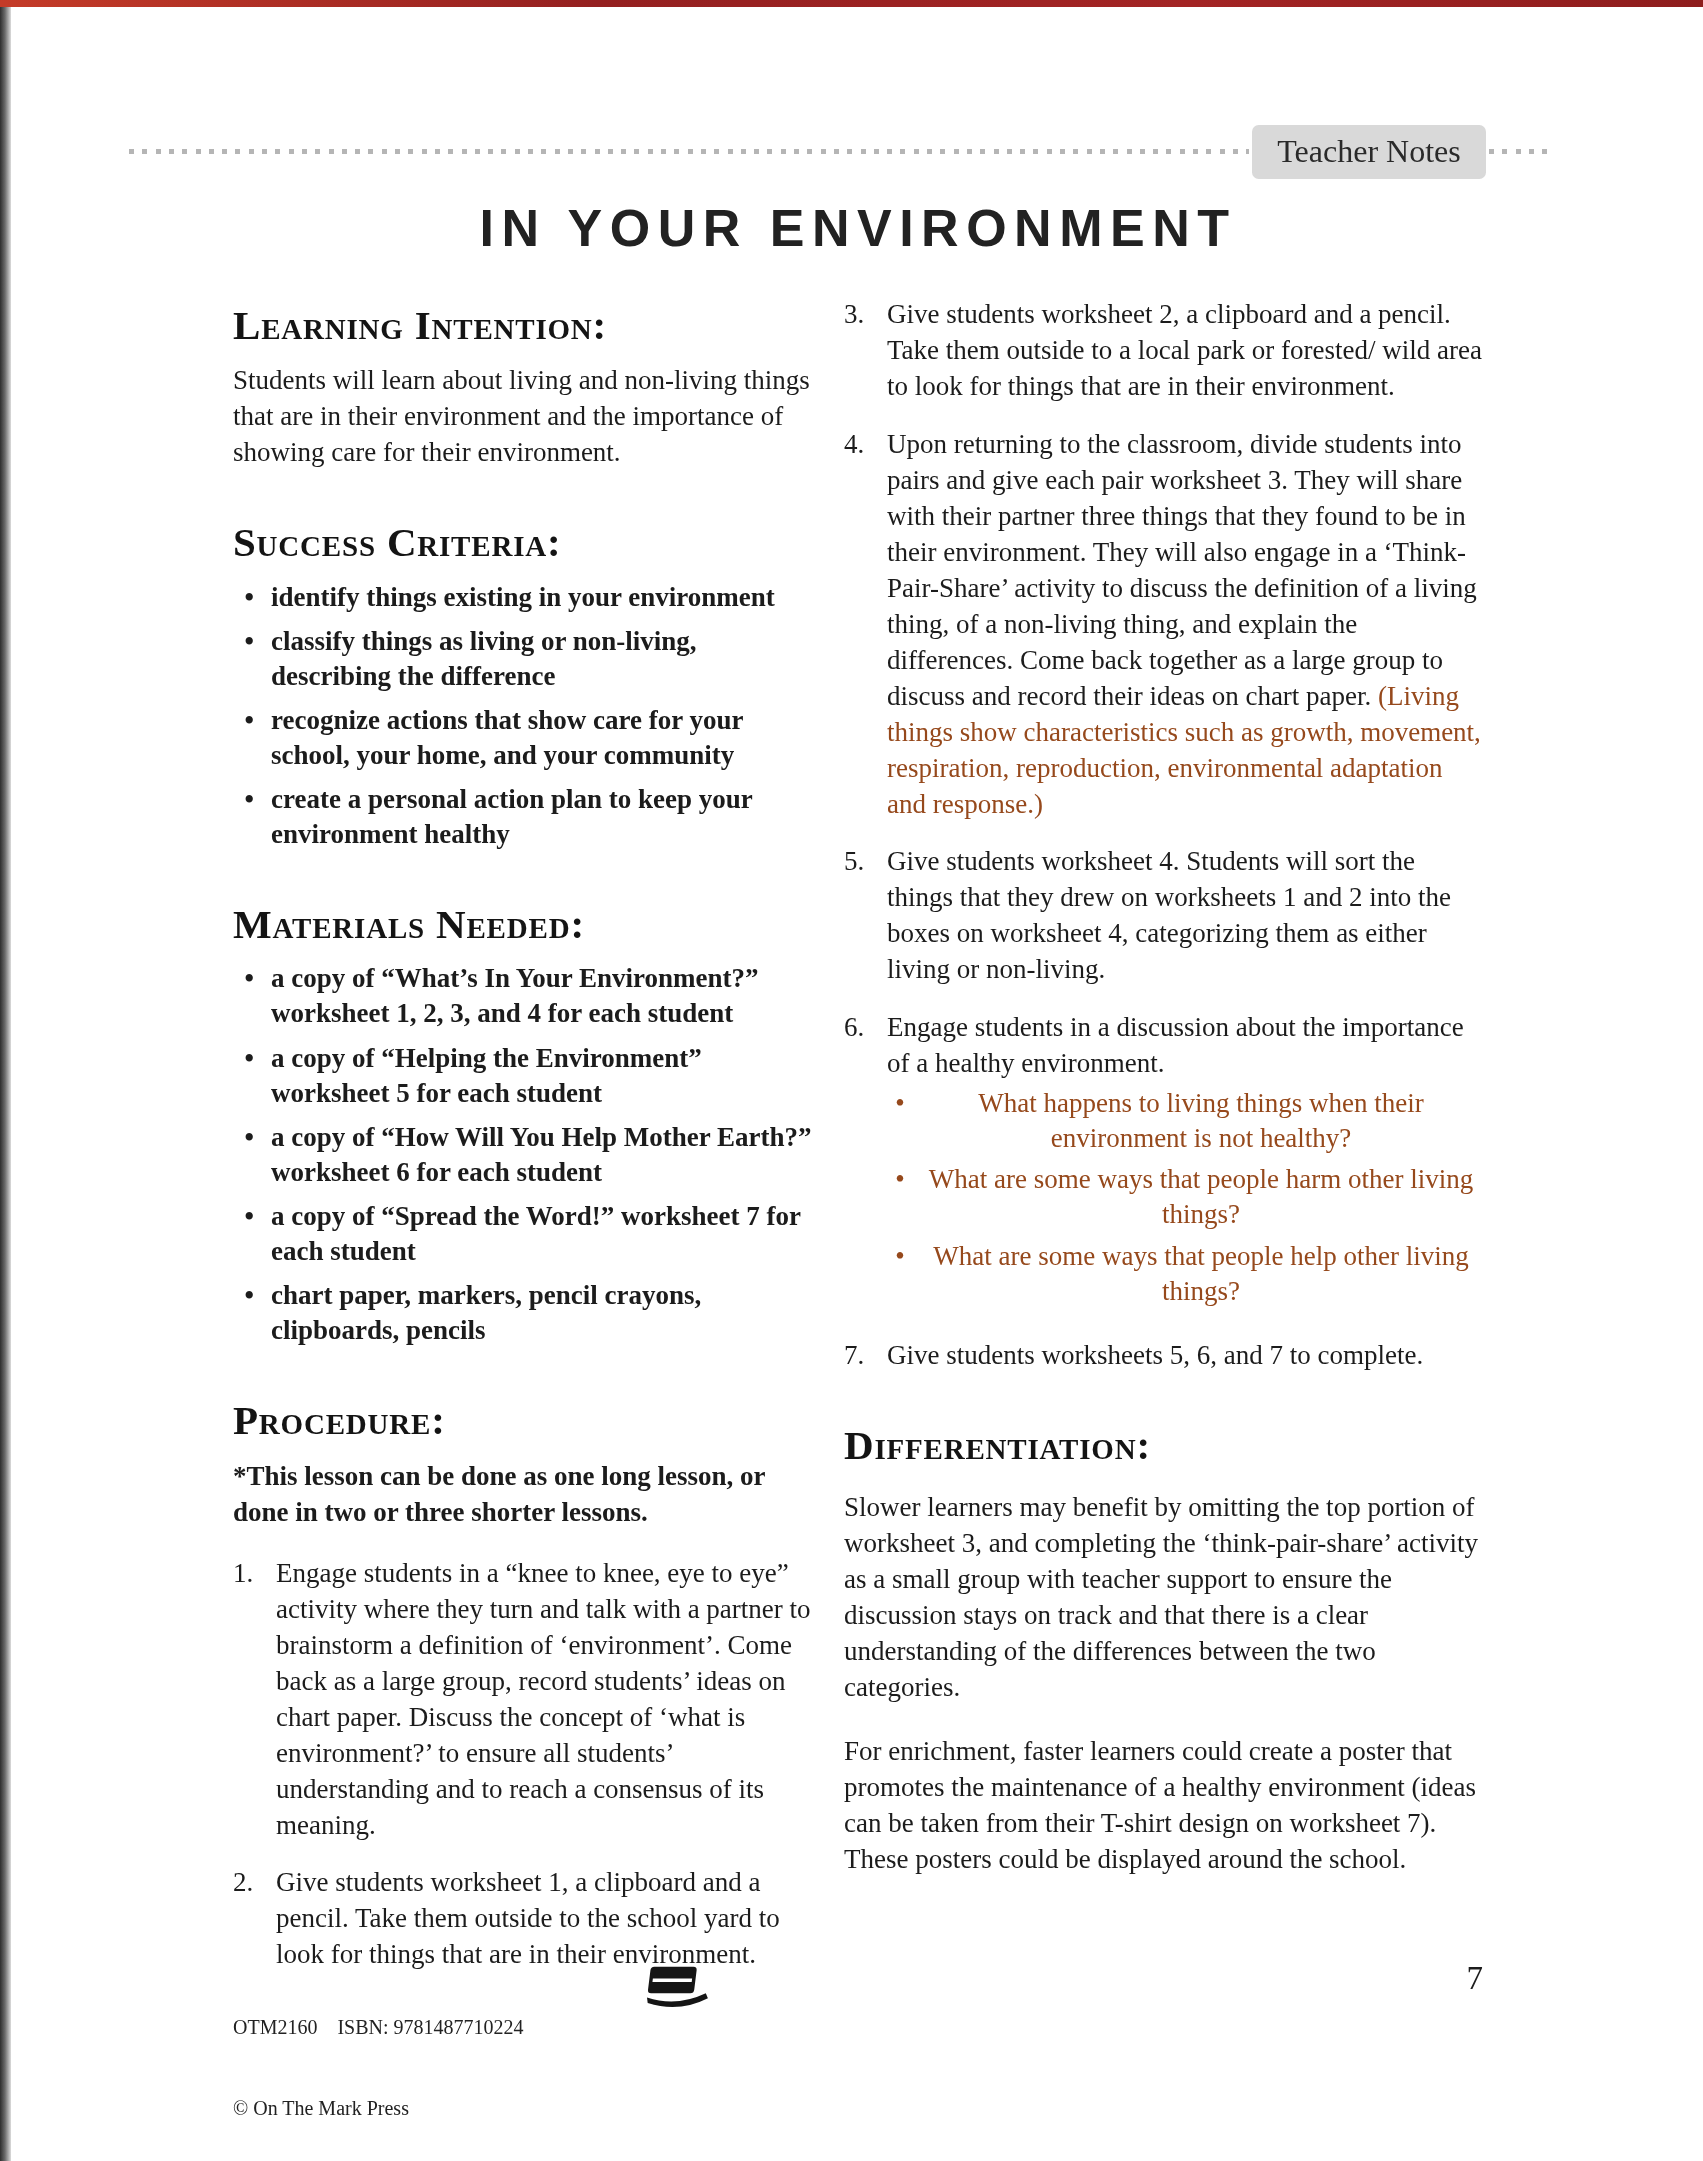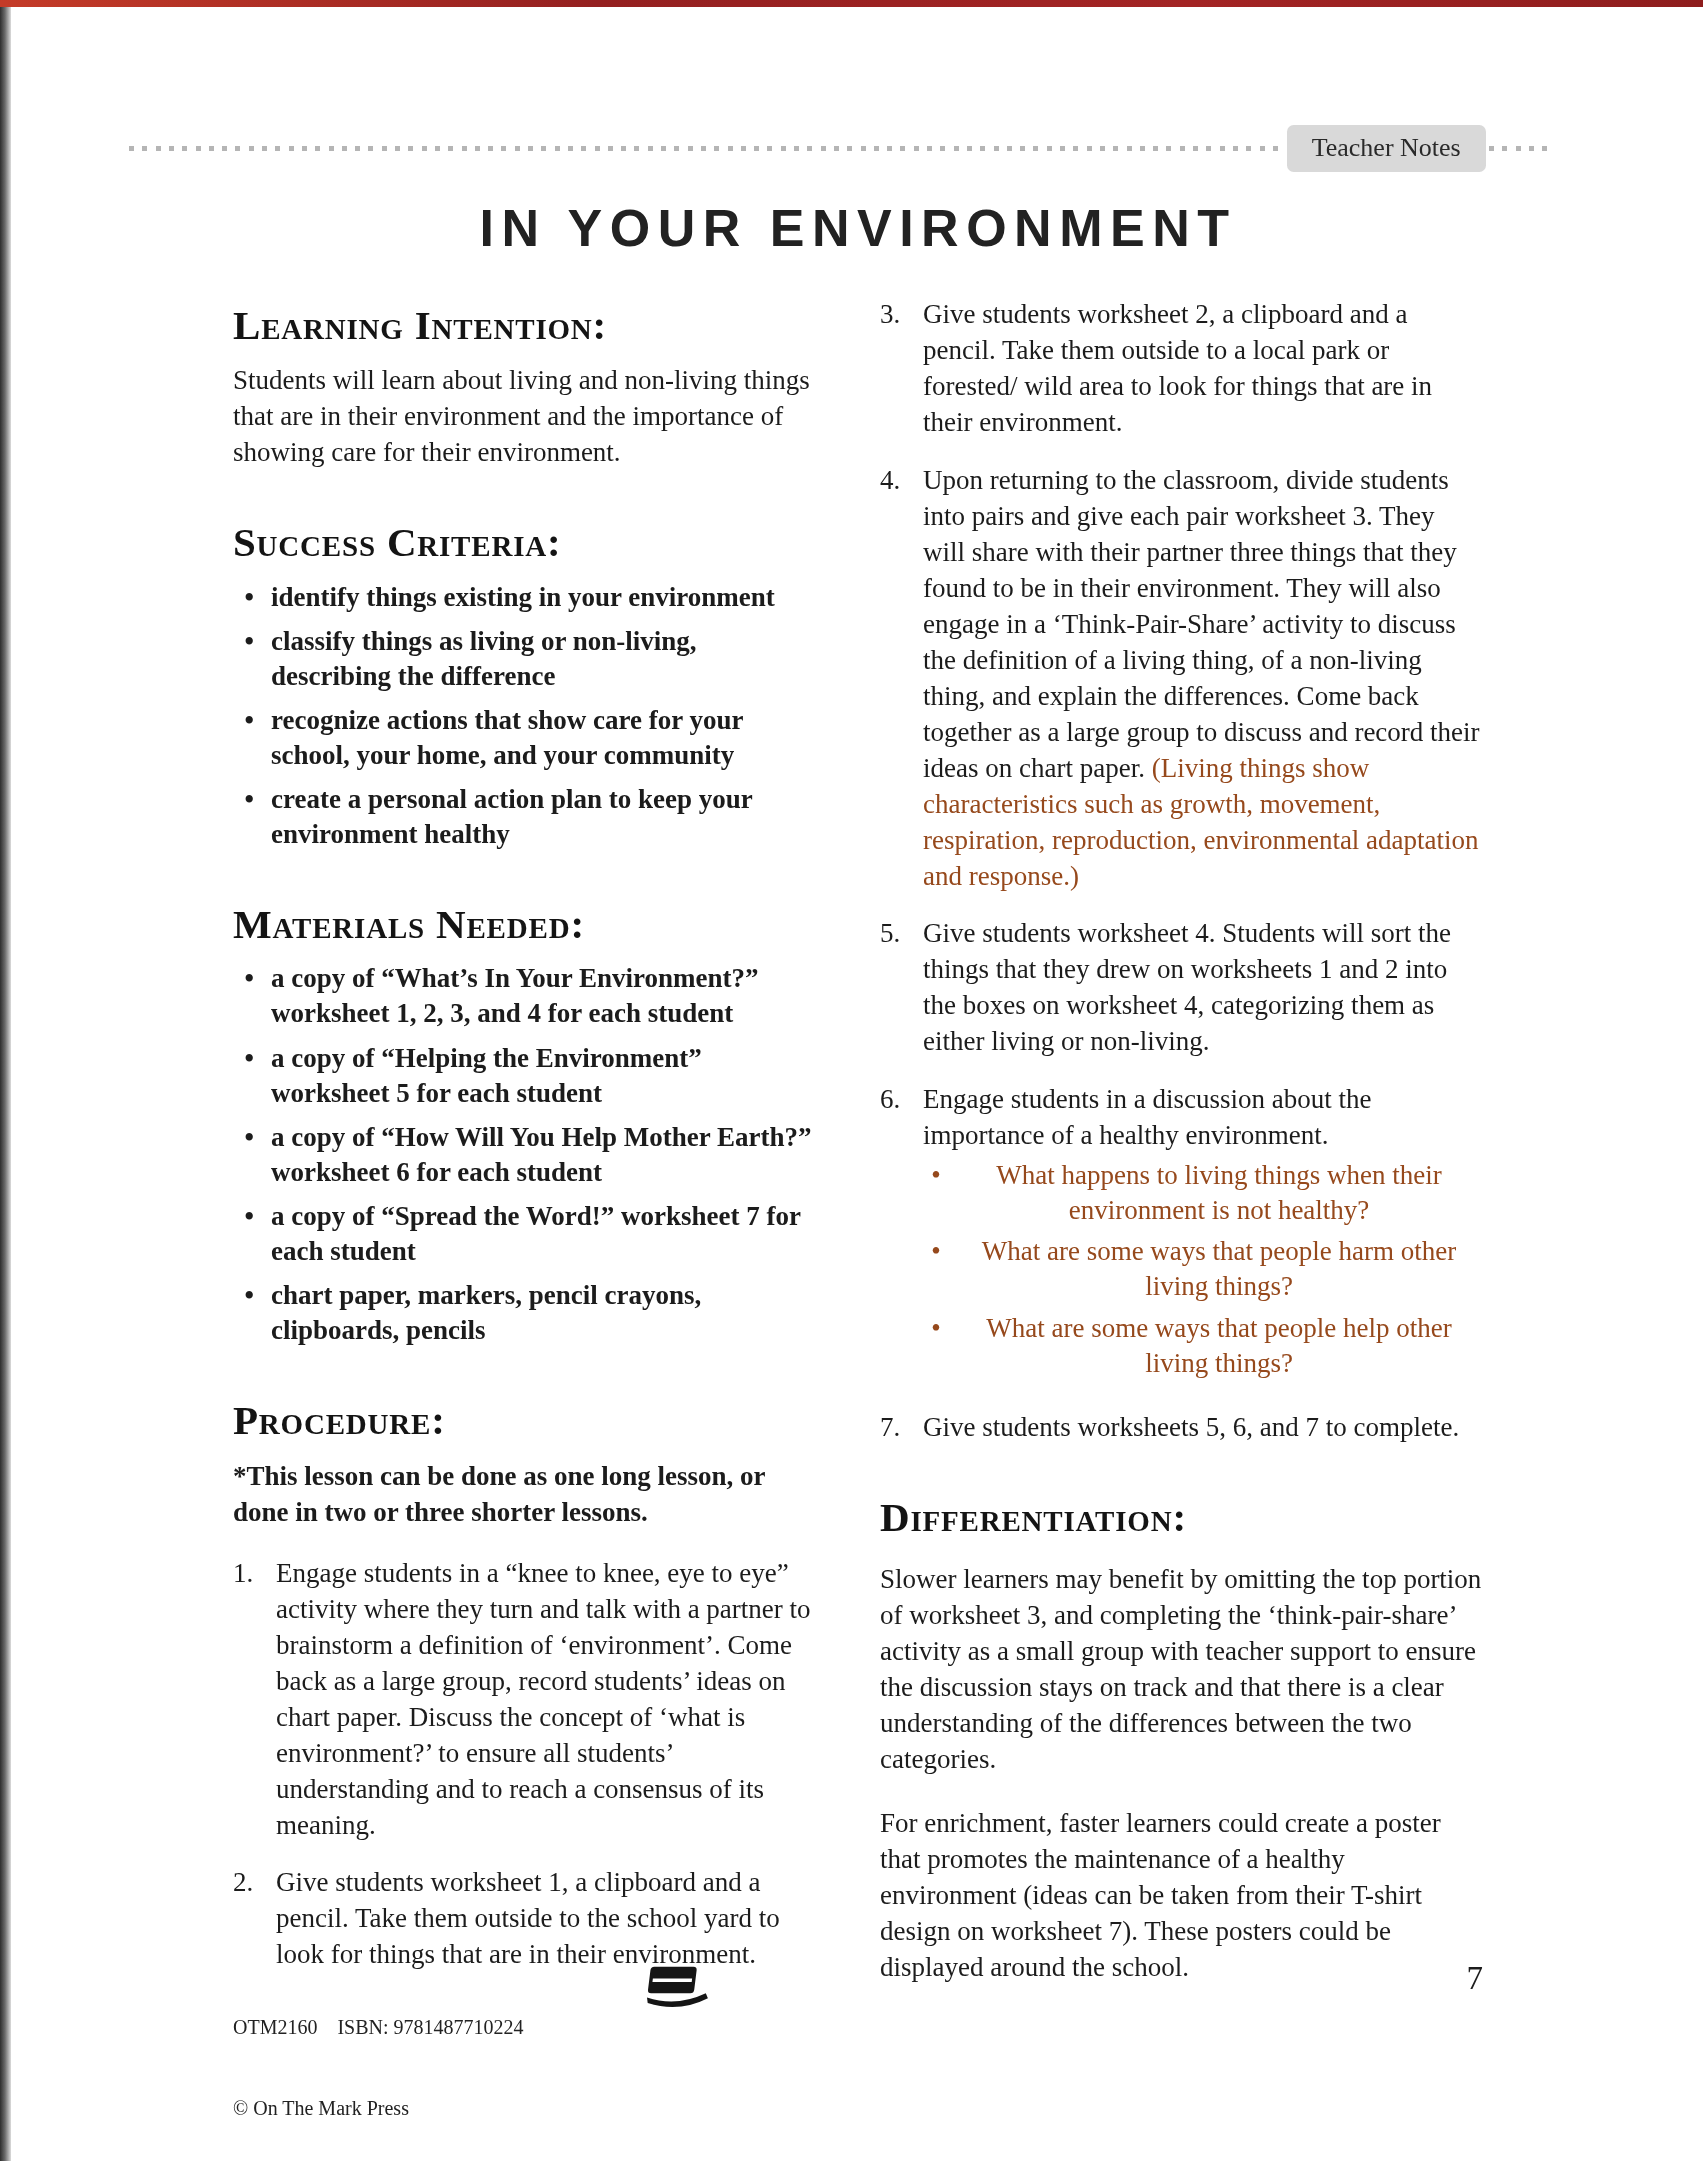"Teacher Notes" .tab { font-size: 26px -> 32px }
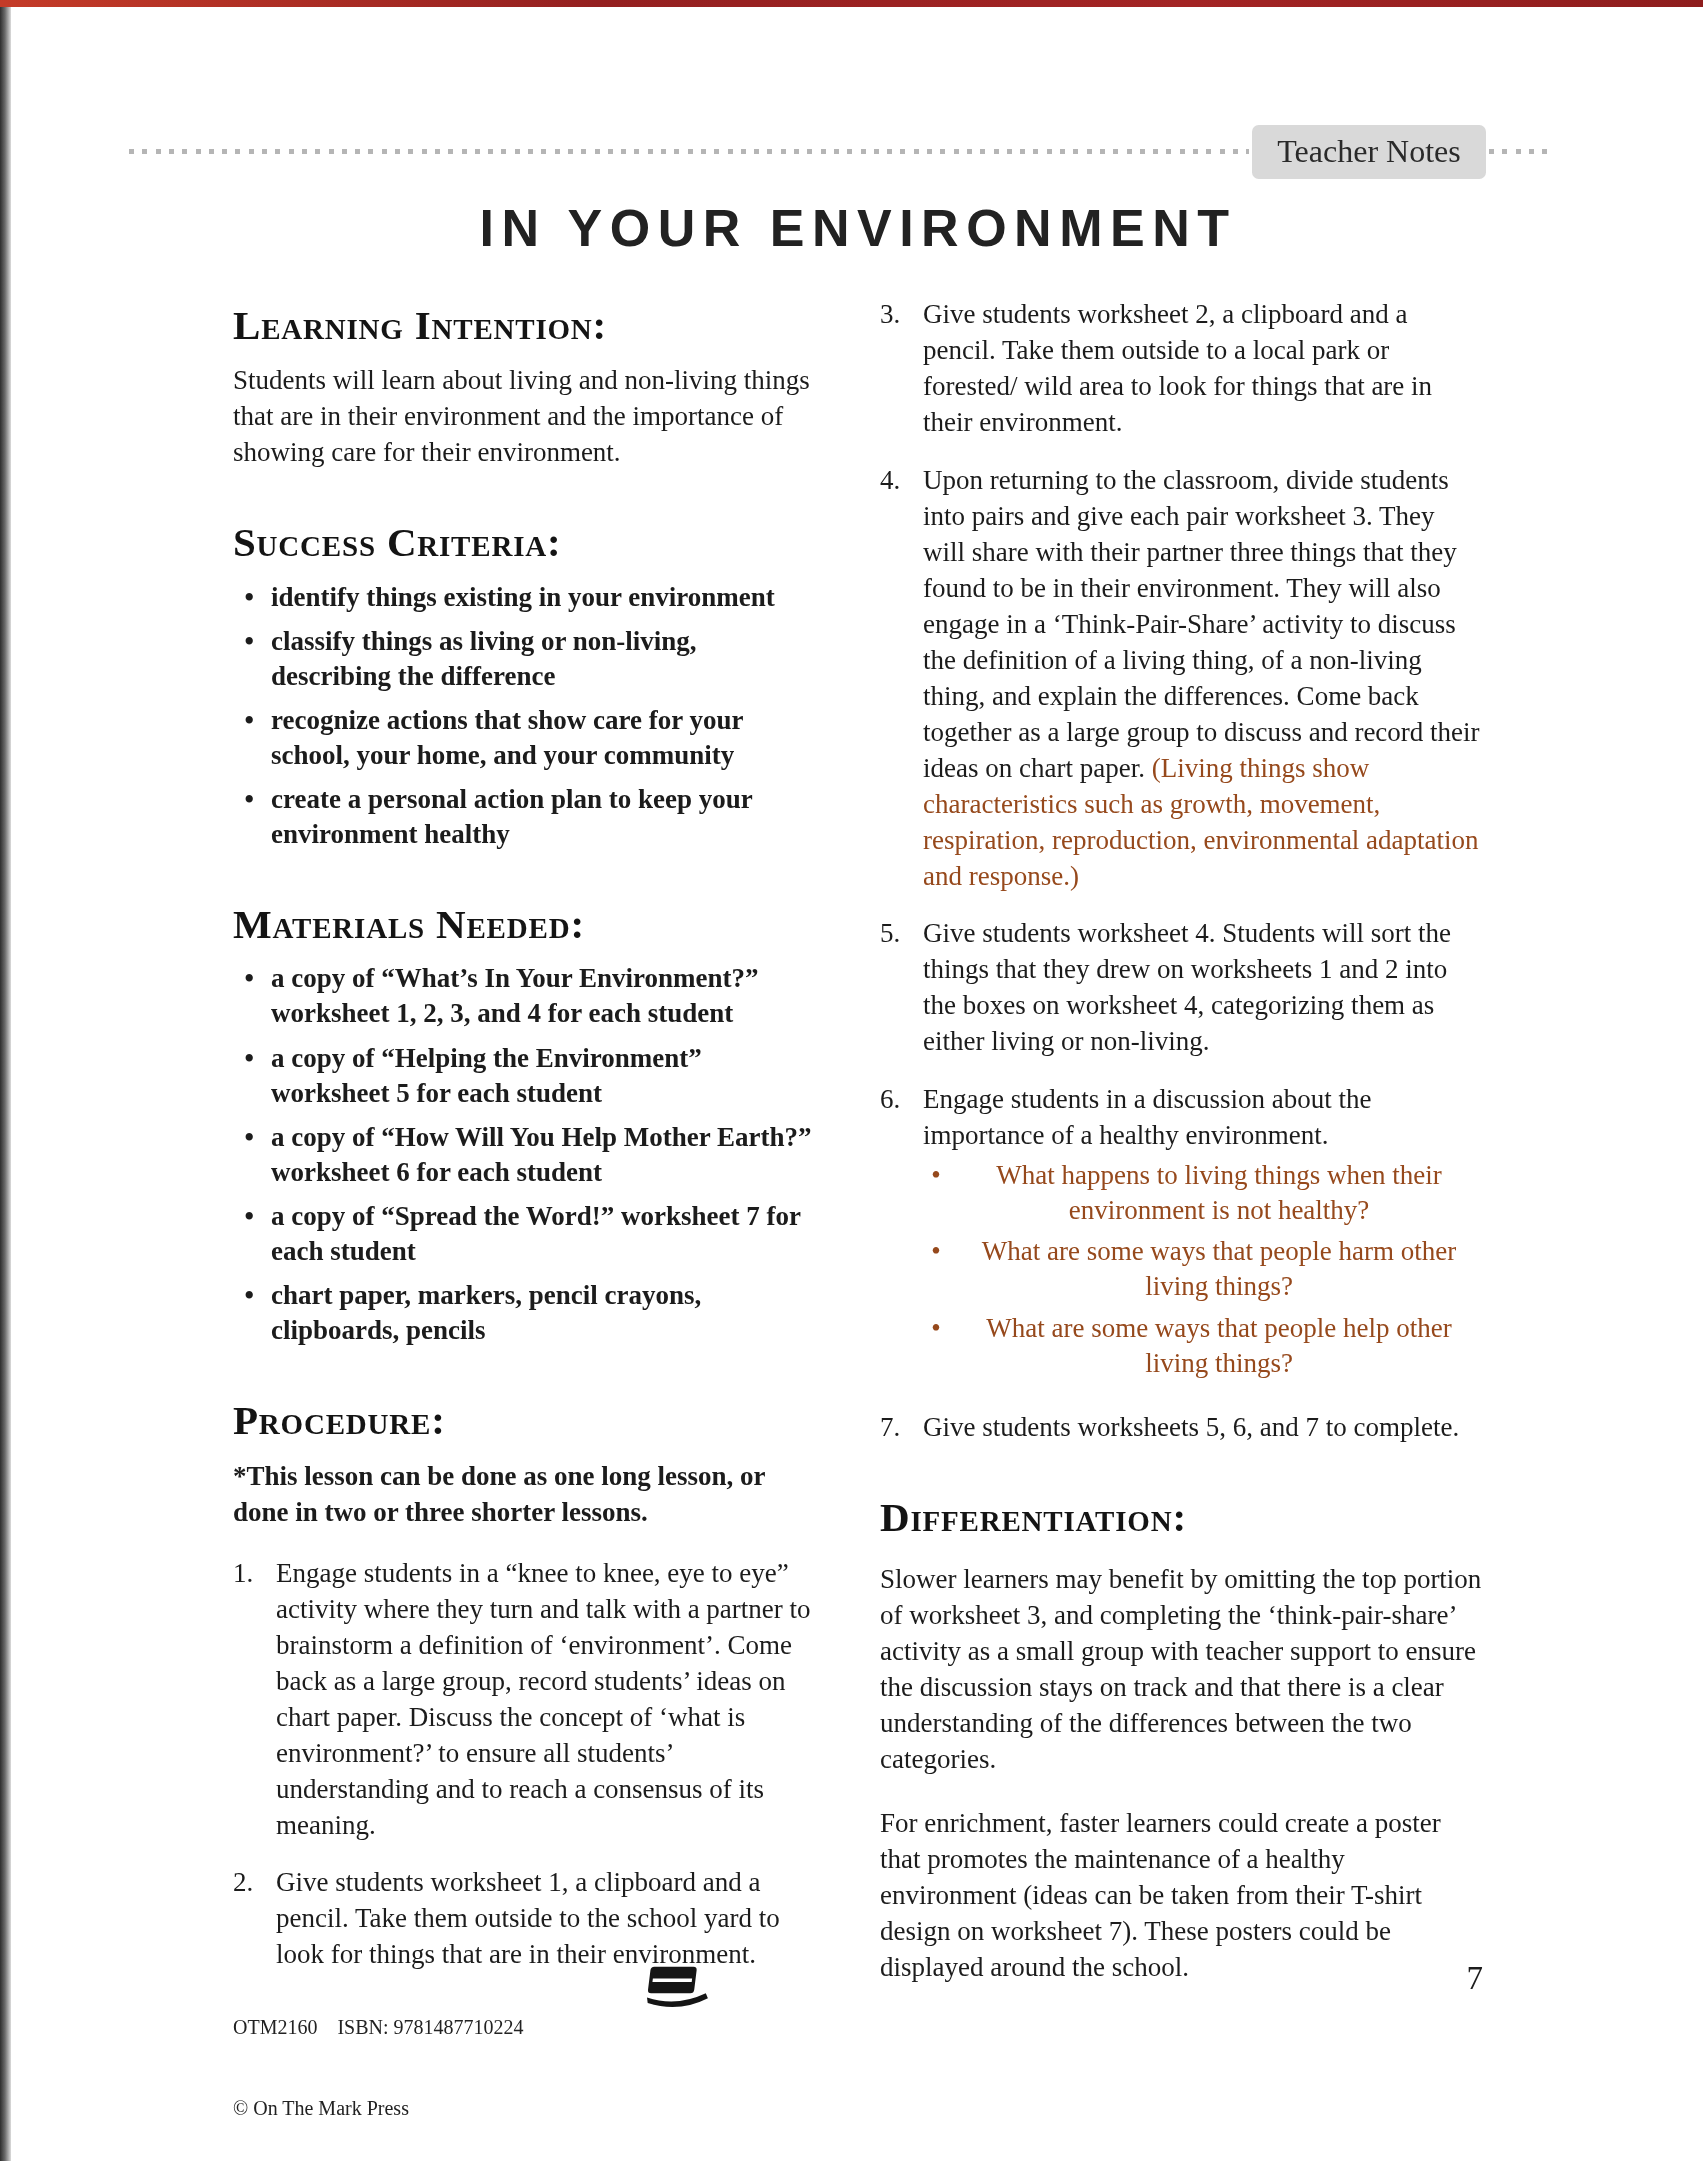"Learning Intention:" .columns { gap: 60px -> 24px }
